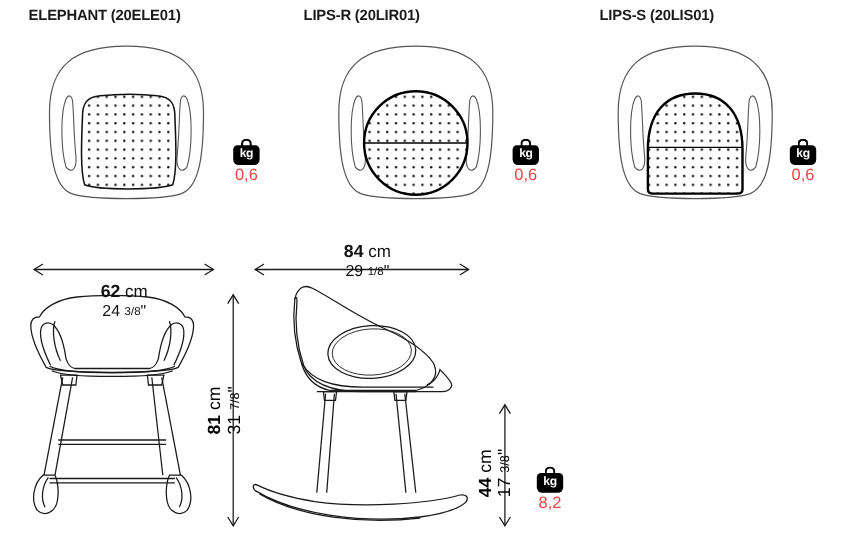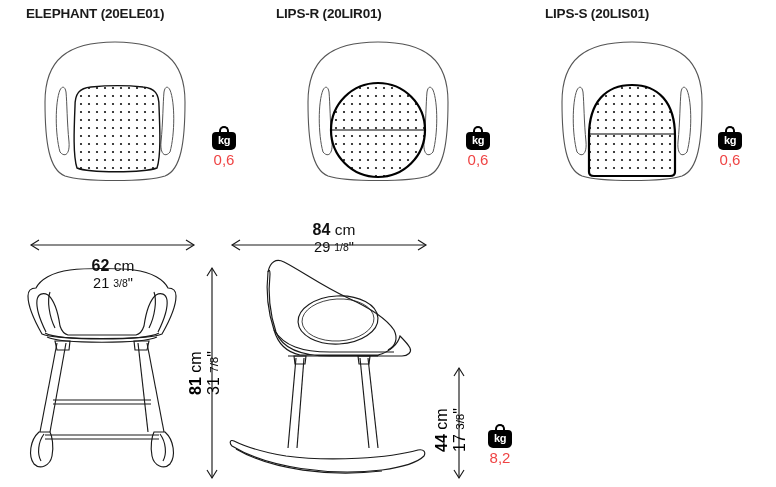"21" span { text: 21 -> 24 }
